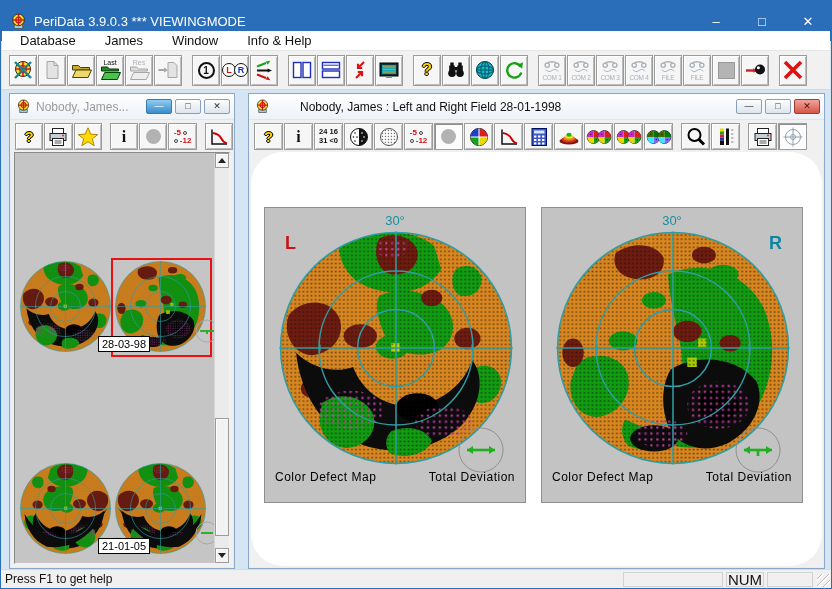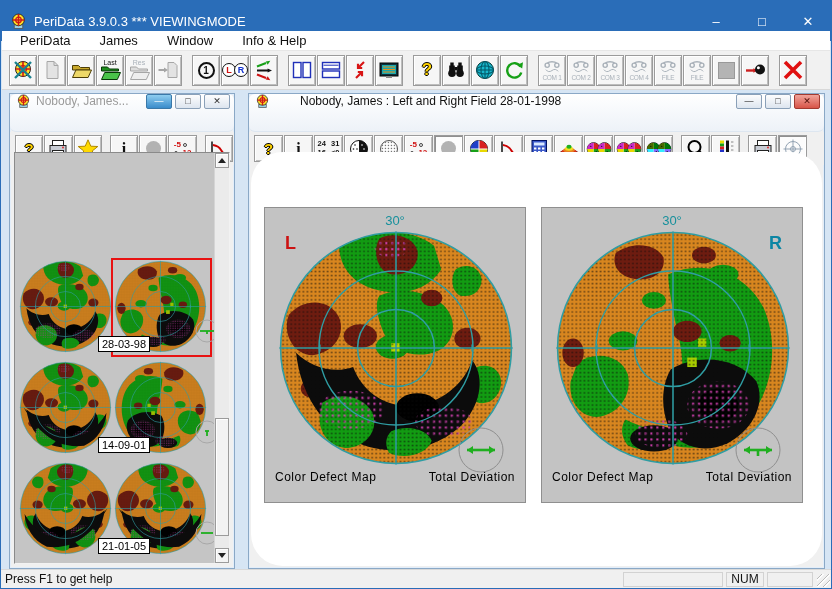"PeriData" span.m-item { text: PeriData -> Database }
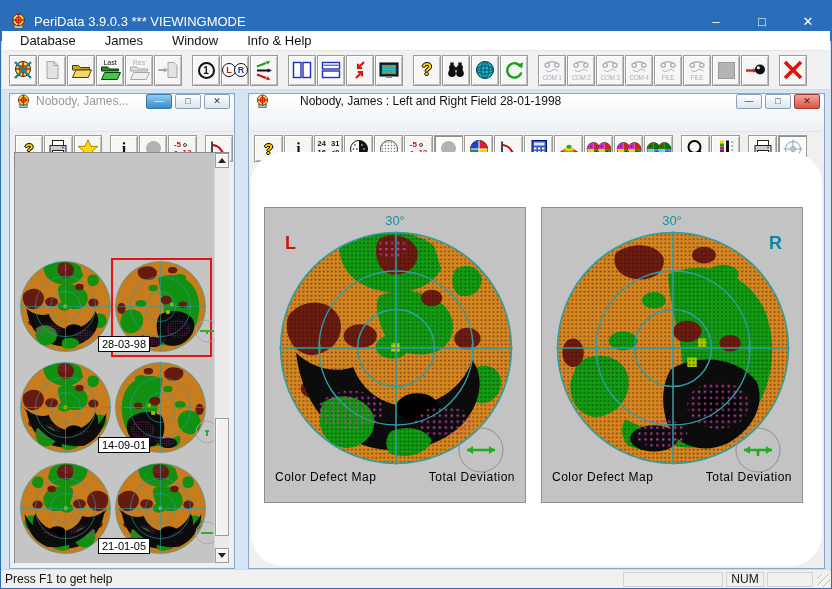"Nobody, James..." .c-title { align-items: flex-start -> center; border-radius: 6px -> none; height: 38px -> 26px }
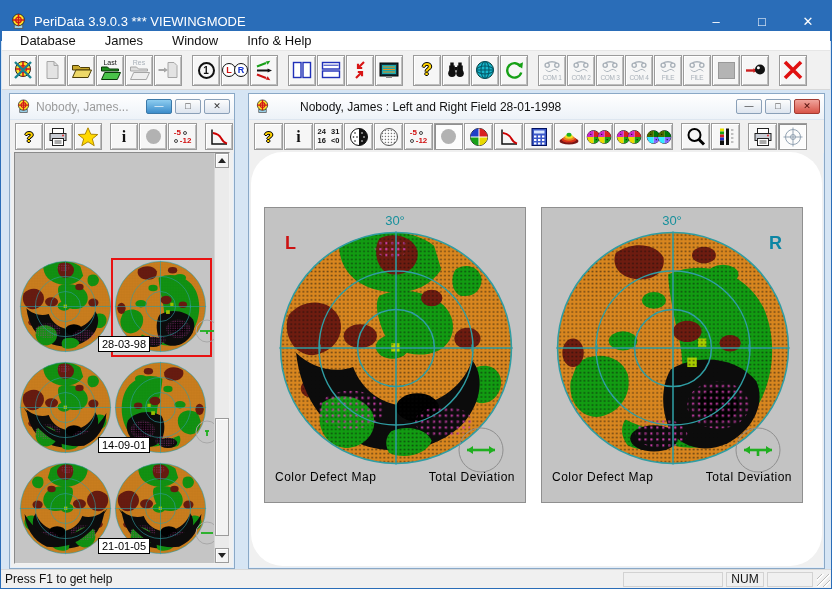"24 16" .vls { flex-direction: row -> column }
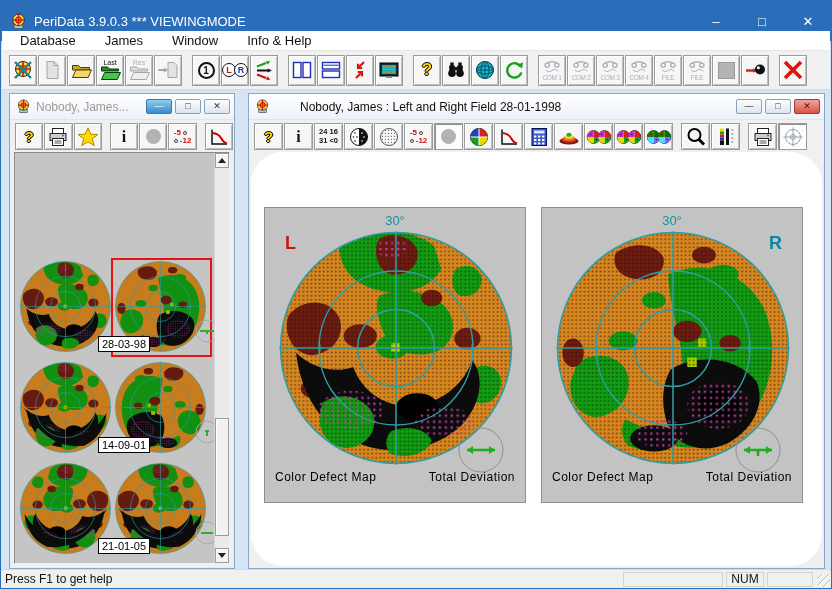"14-09-01" div.trow { html: <div> <svg> <use></use> </svg> <svg> <use></use> </svg> <span>14-09-01</span> <svg> <circle></circle> <g> <line></line> <line></line> </g> </svg> </div> -> none }
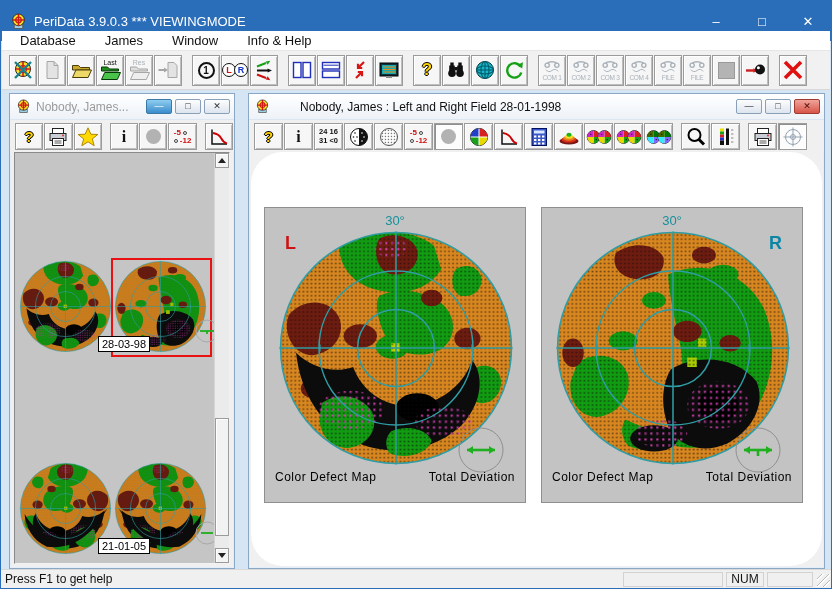"NUM" .sp { font-size: 12px -> 15px }
